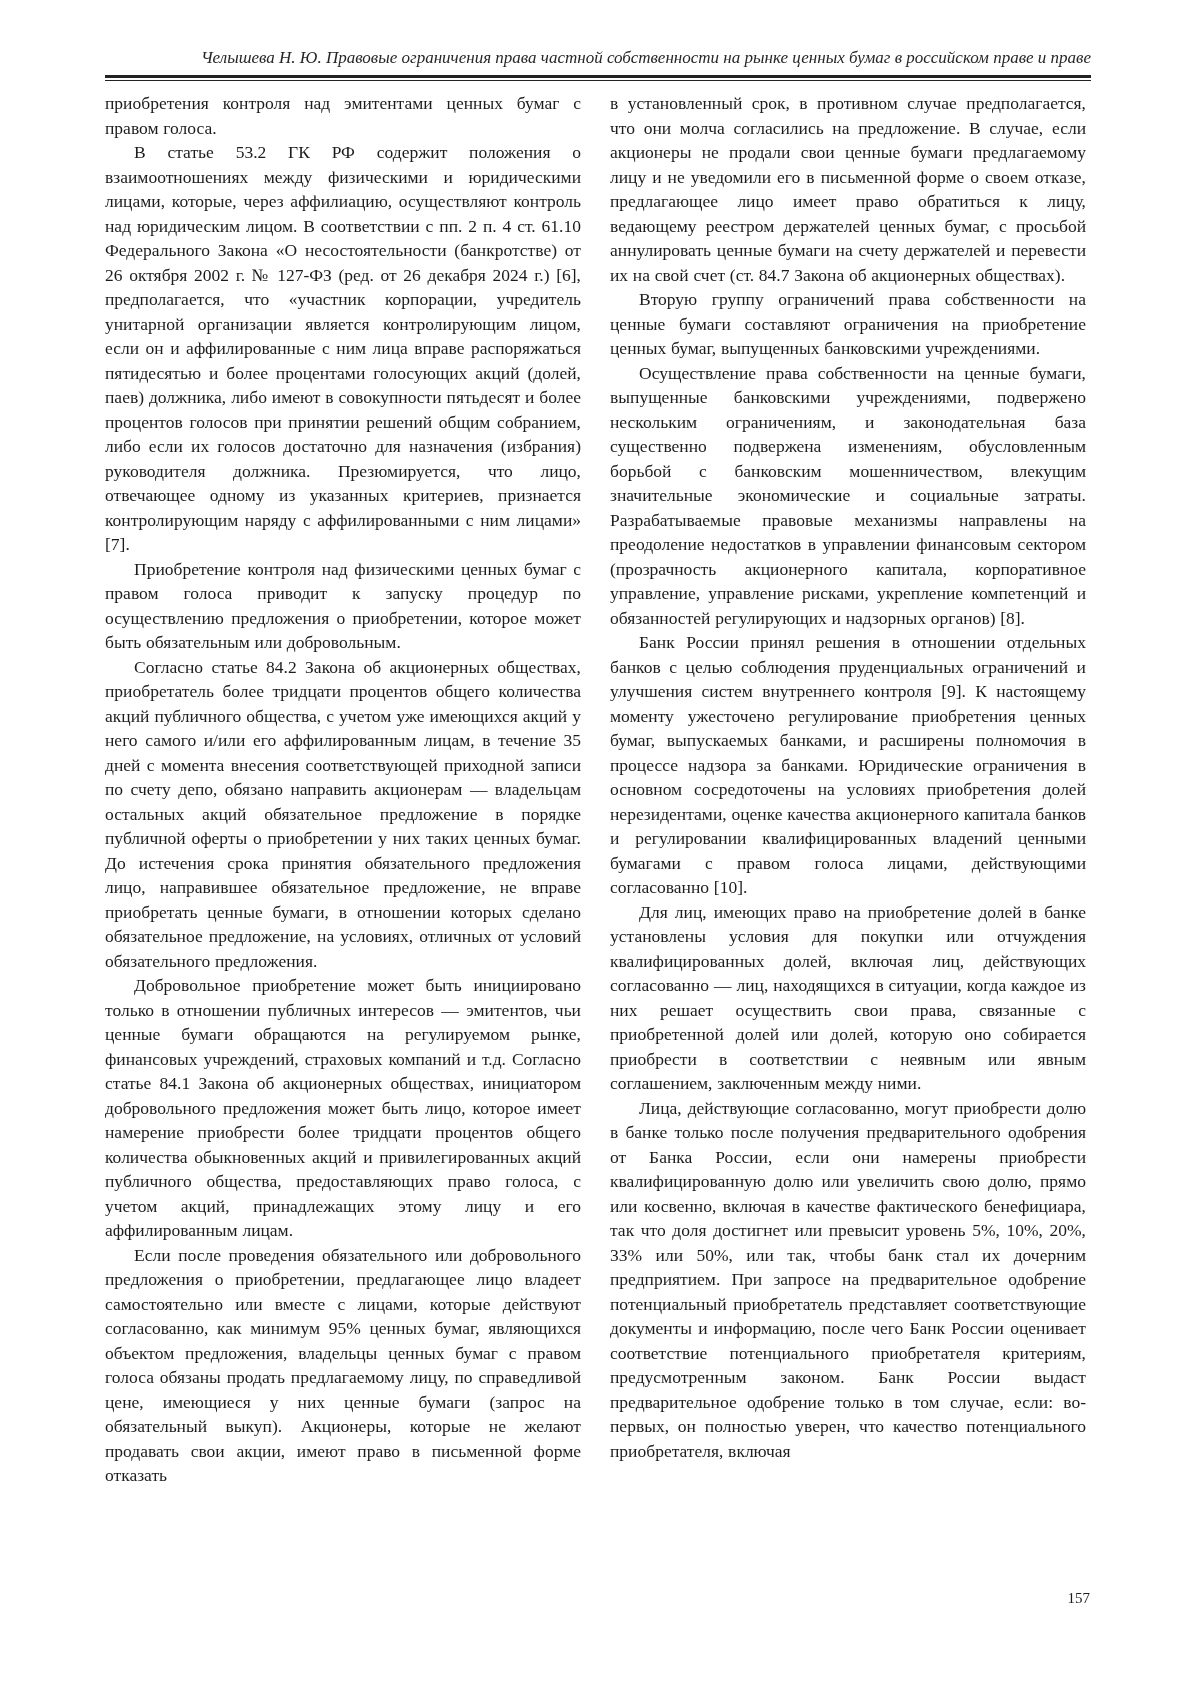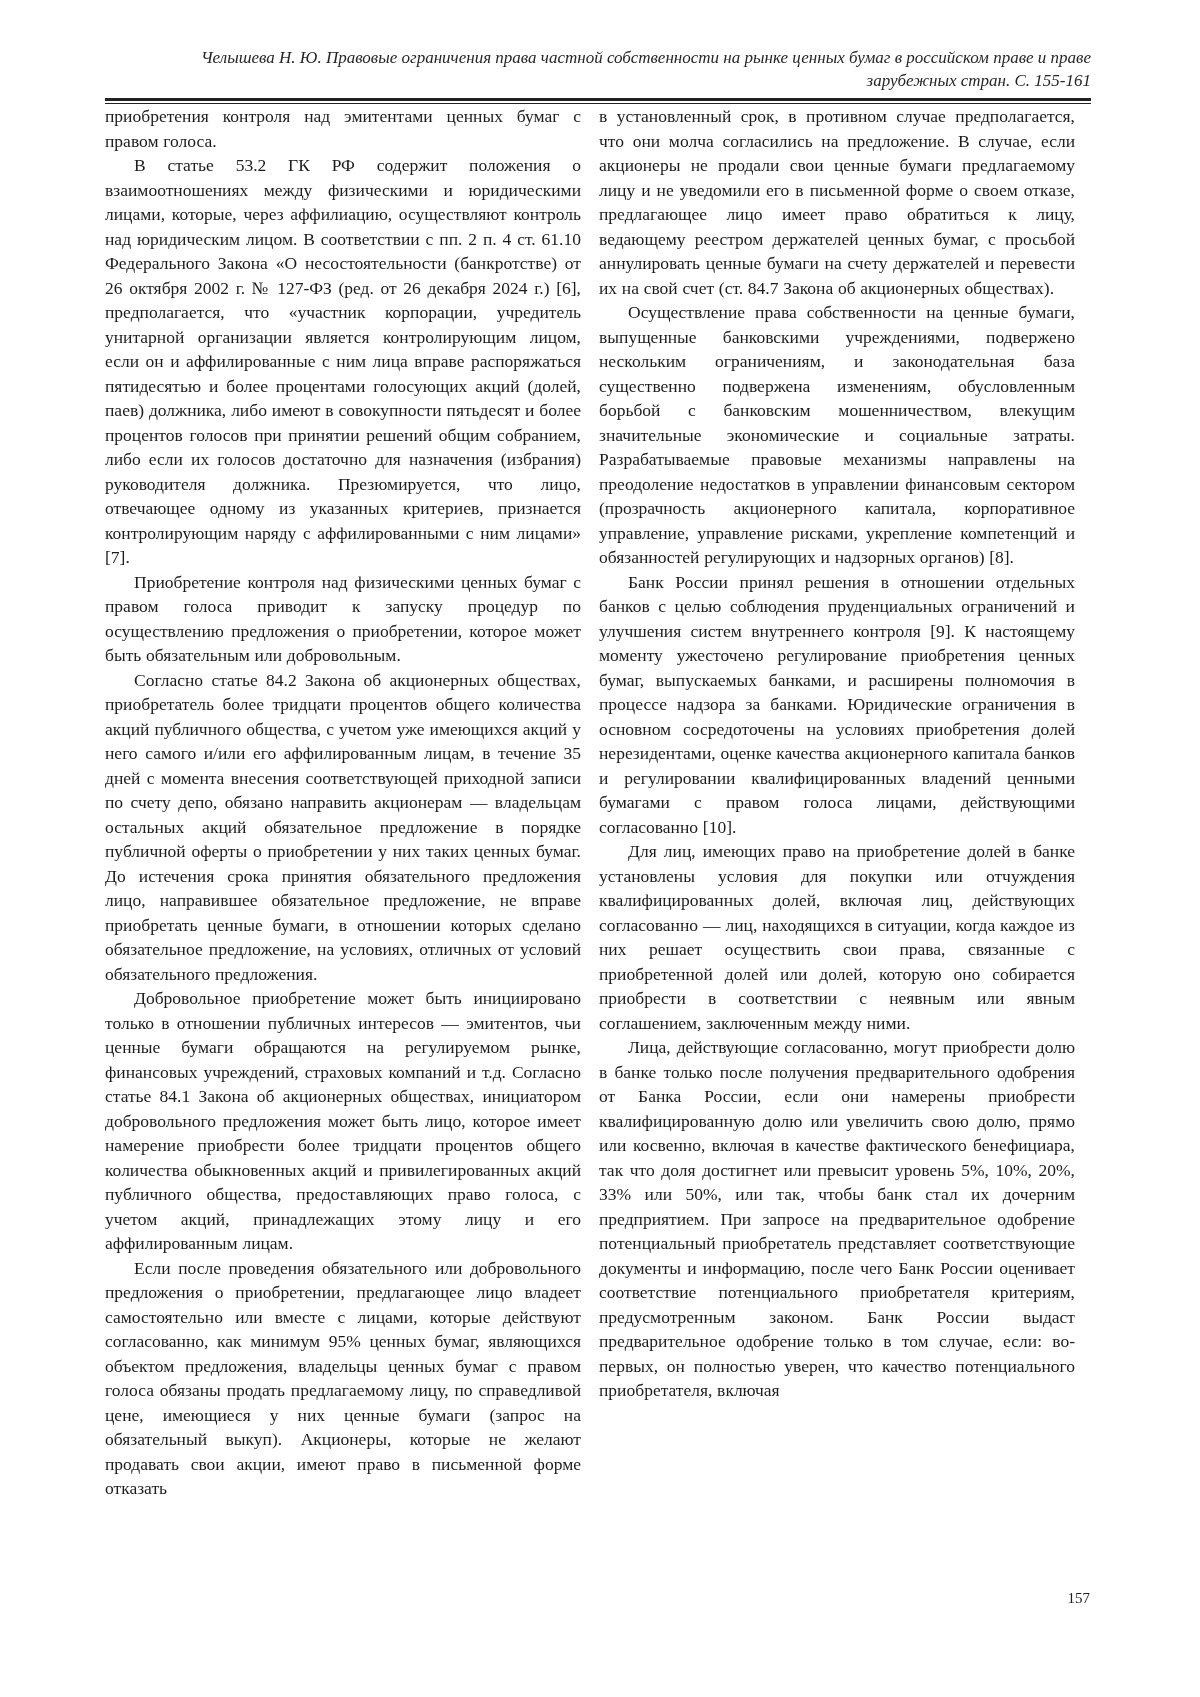"зарубежных стран. С. 155-161" div { html: <div>зарубежных стран. С. 155-161</div> -> none }
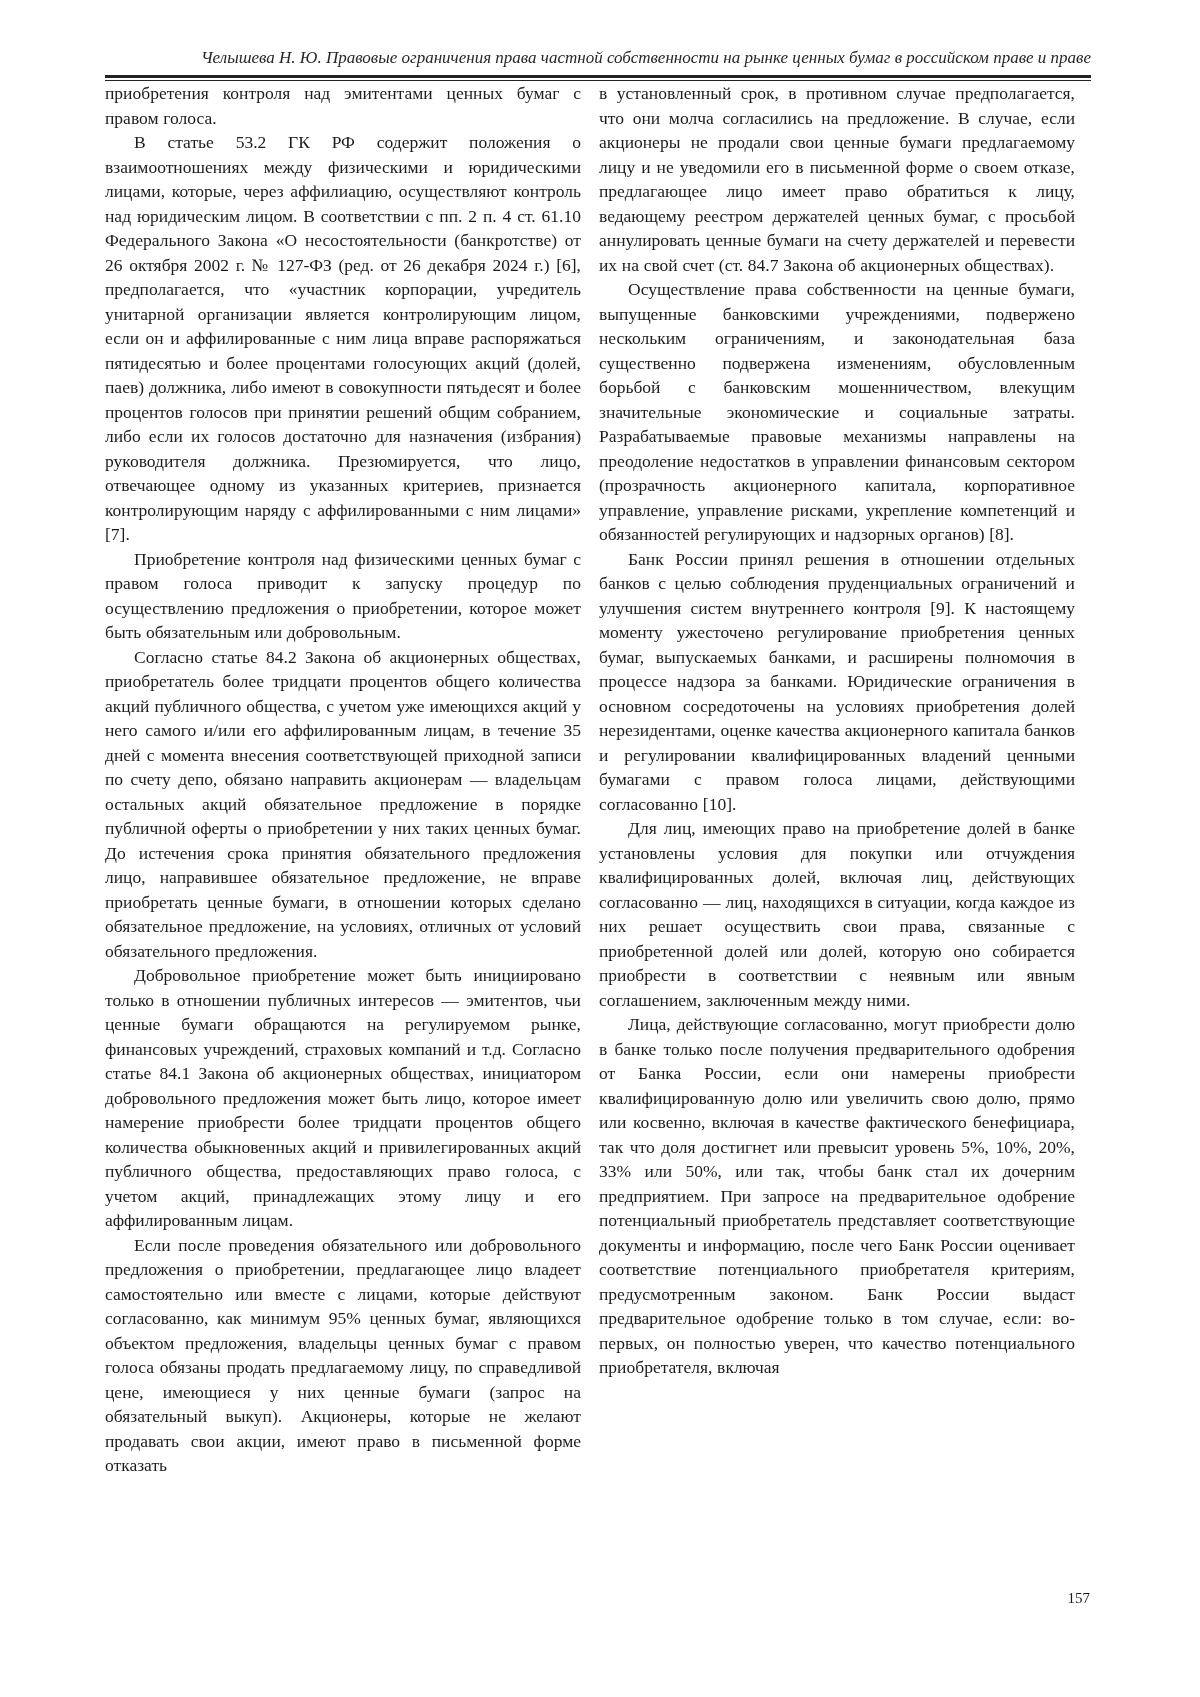"приобретения контроля над эмитентами" .columns { gap: 18px -> 29px; margin-top: none -> 10px }
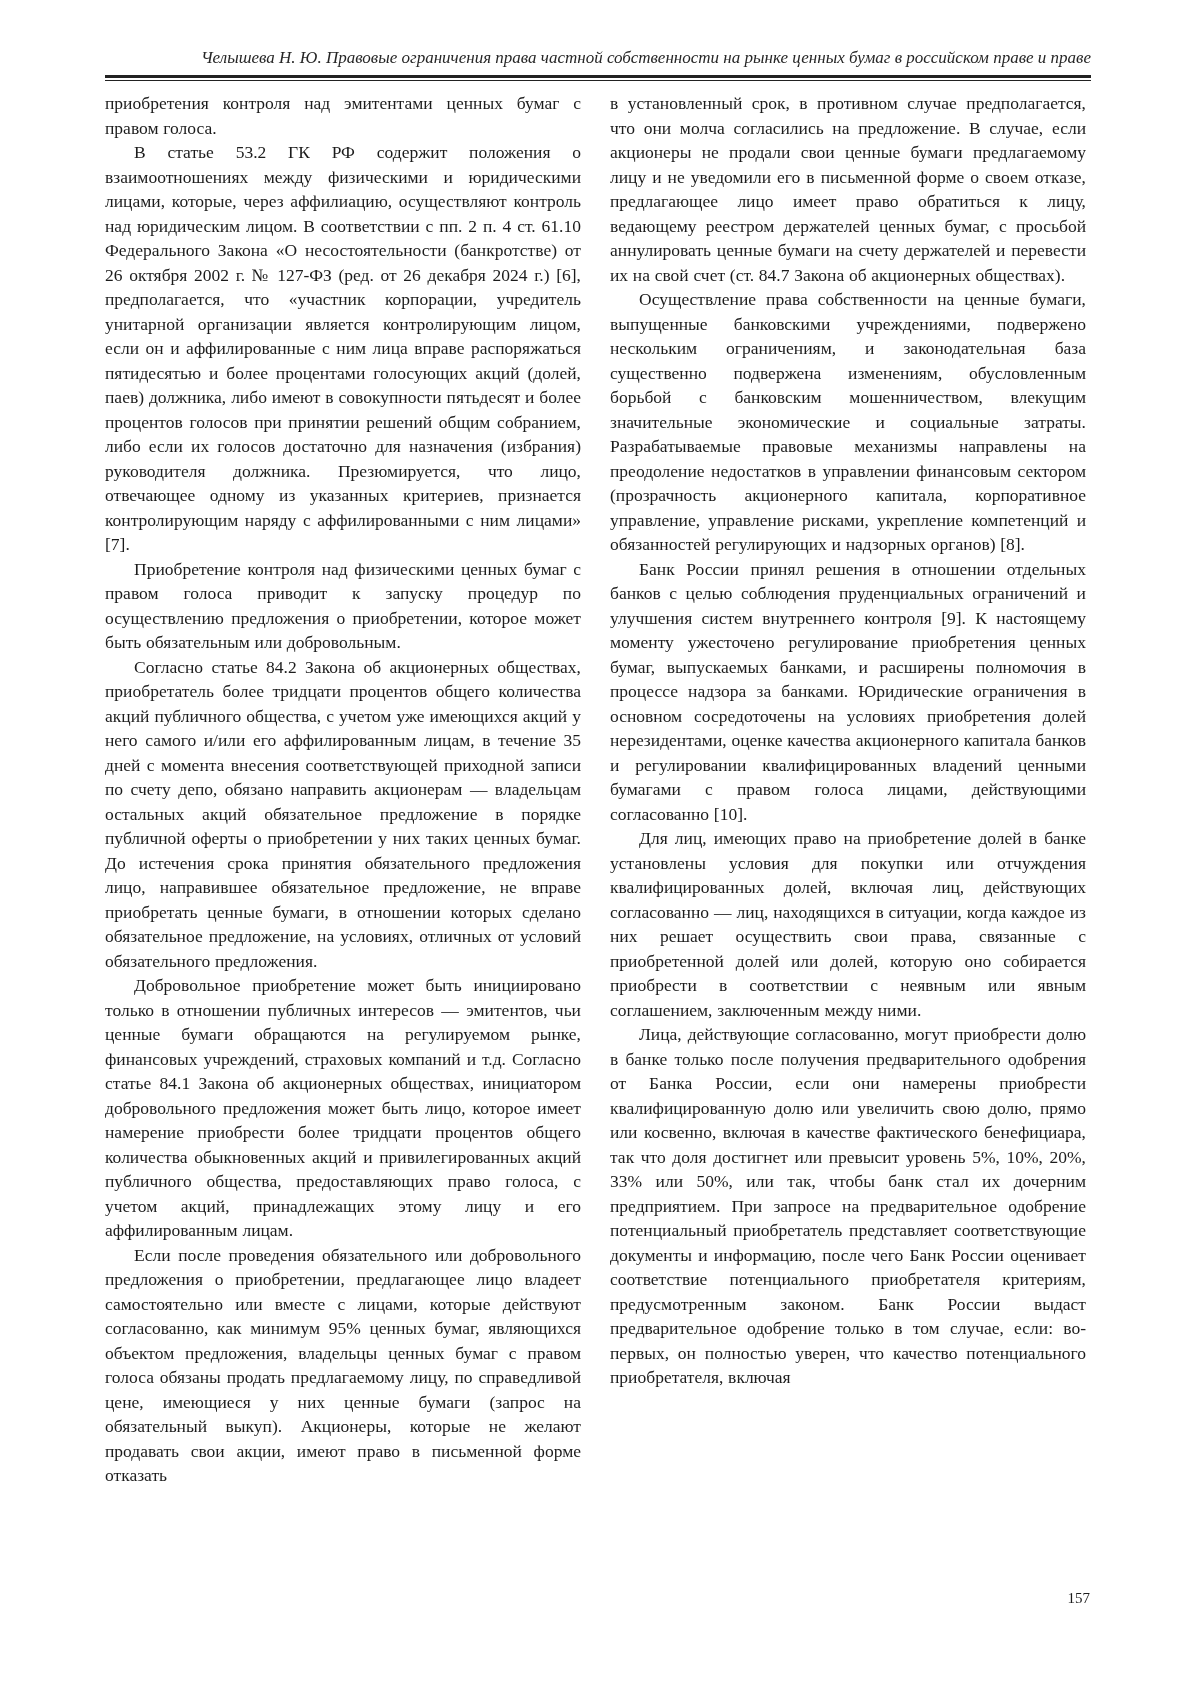"Вторую группу ограничений права" p { html: none -> <p>Вторую группу ограничений права собственности на ценные бумаги составляют ограничения на приобретение ценных бумаг, выпущенных банковскими учреждениями.</p> }
